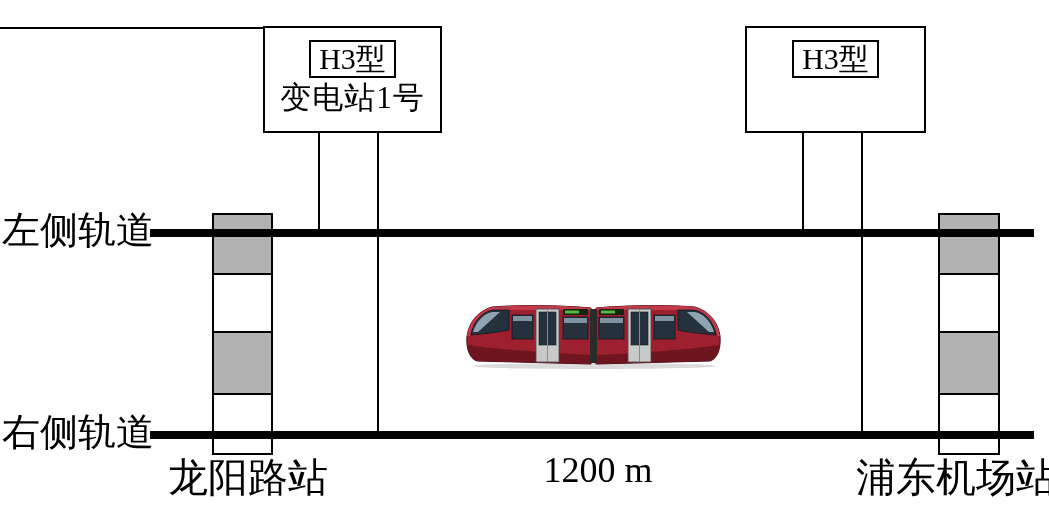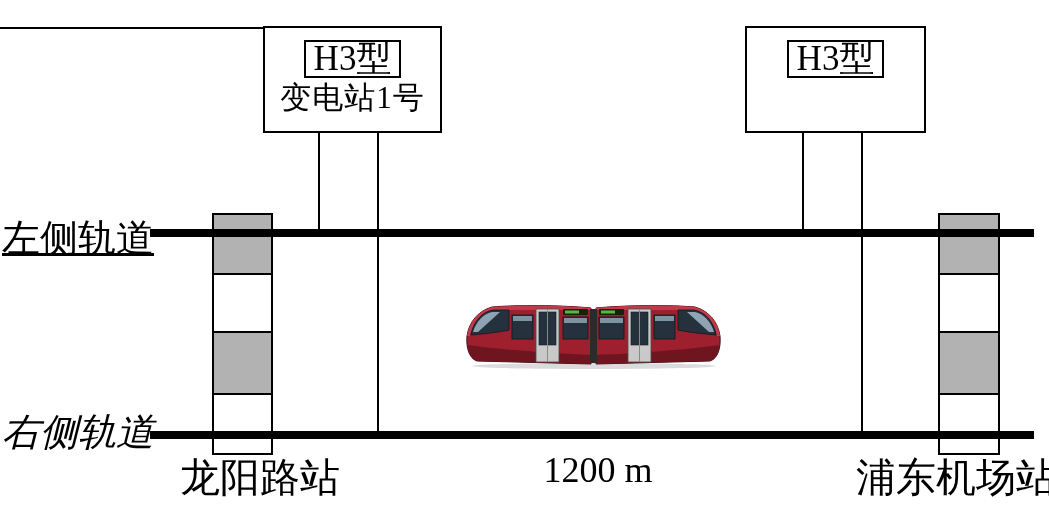"H3型" .substation .type-box { font-size: 35px -> 30px }
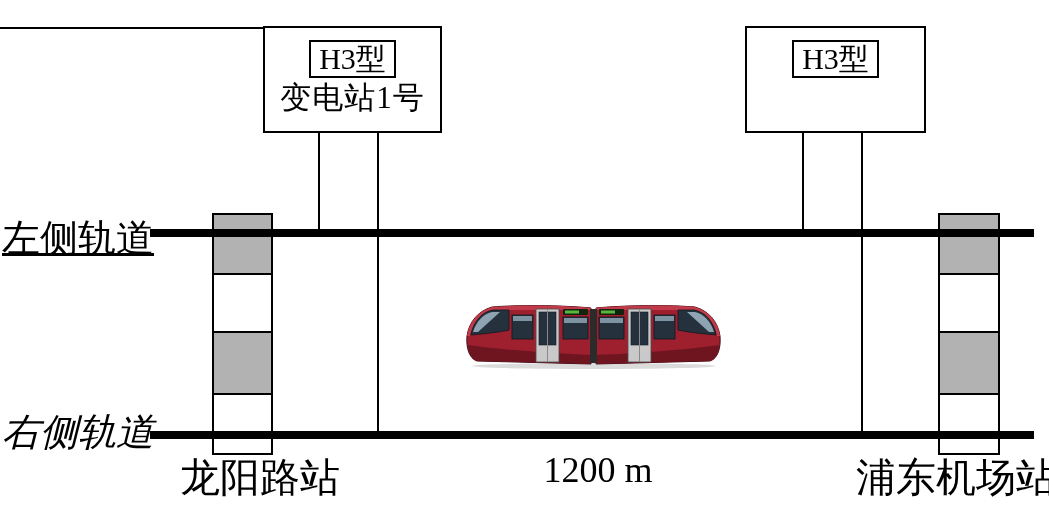"左侧轨道" .track-label-left { text-decoration: underline -> none; top: 217px -> 209px }
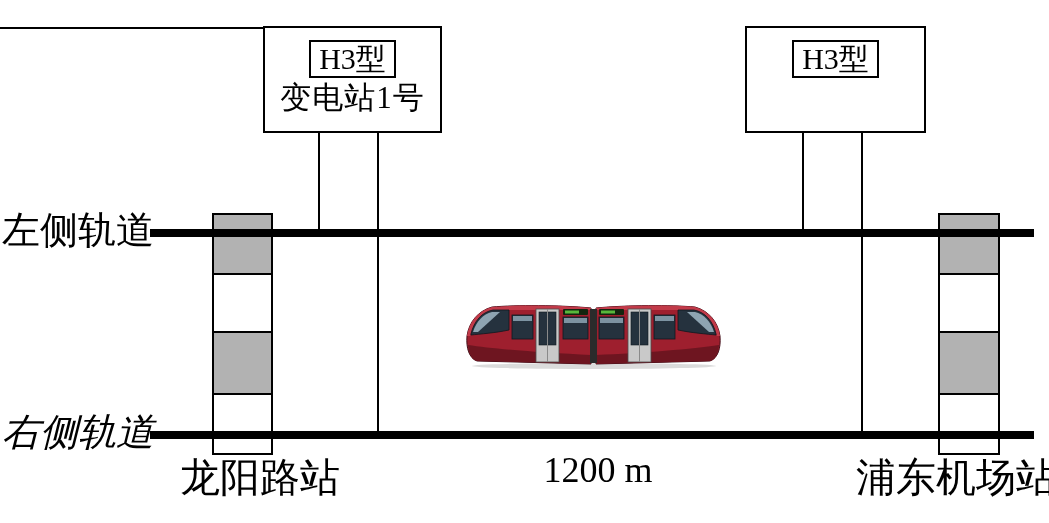"右侧轨道" .track-label-right { font-style: italic -> none }
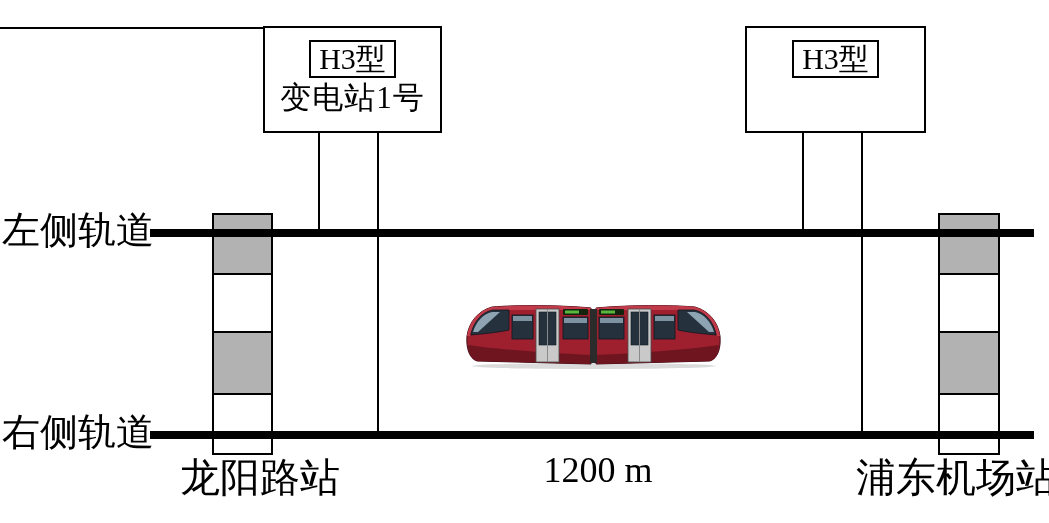"龙阳路站" .station-label-left { left: 160px -> 148px }
